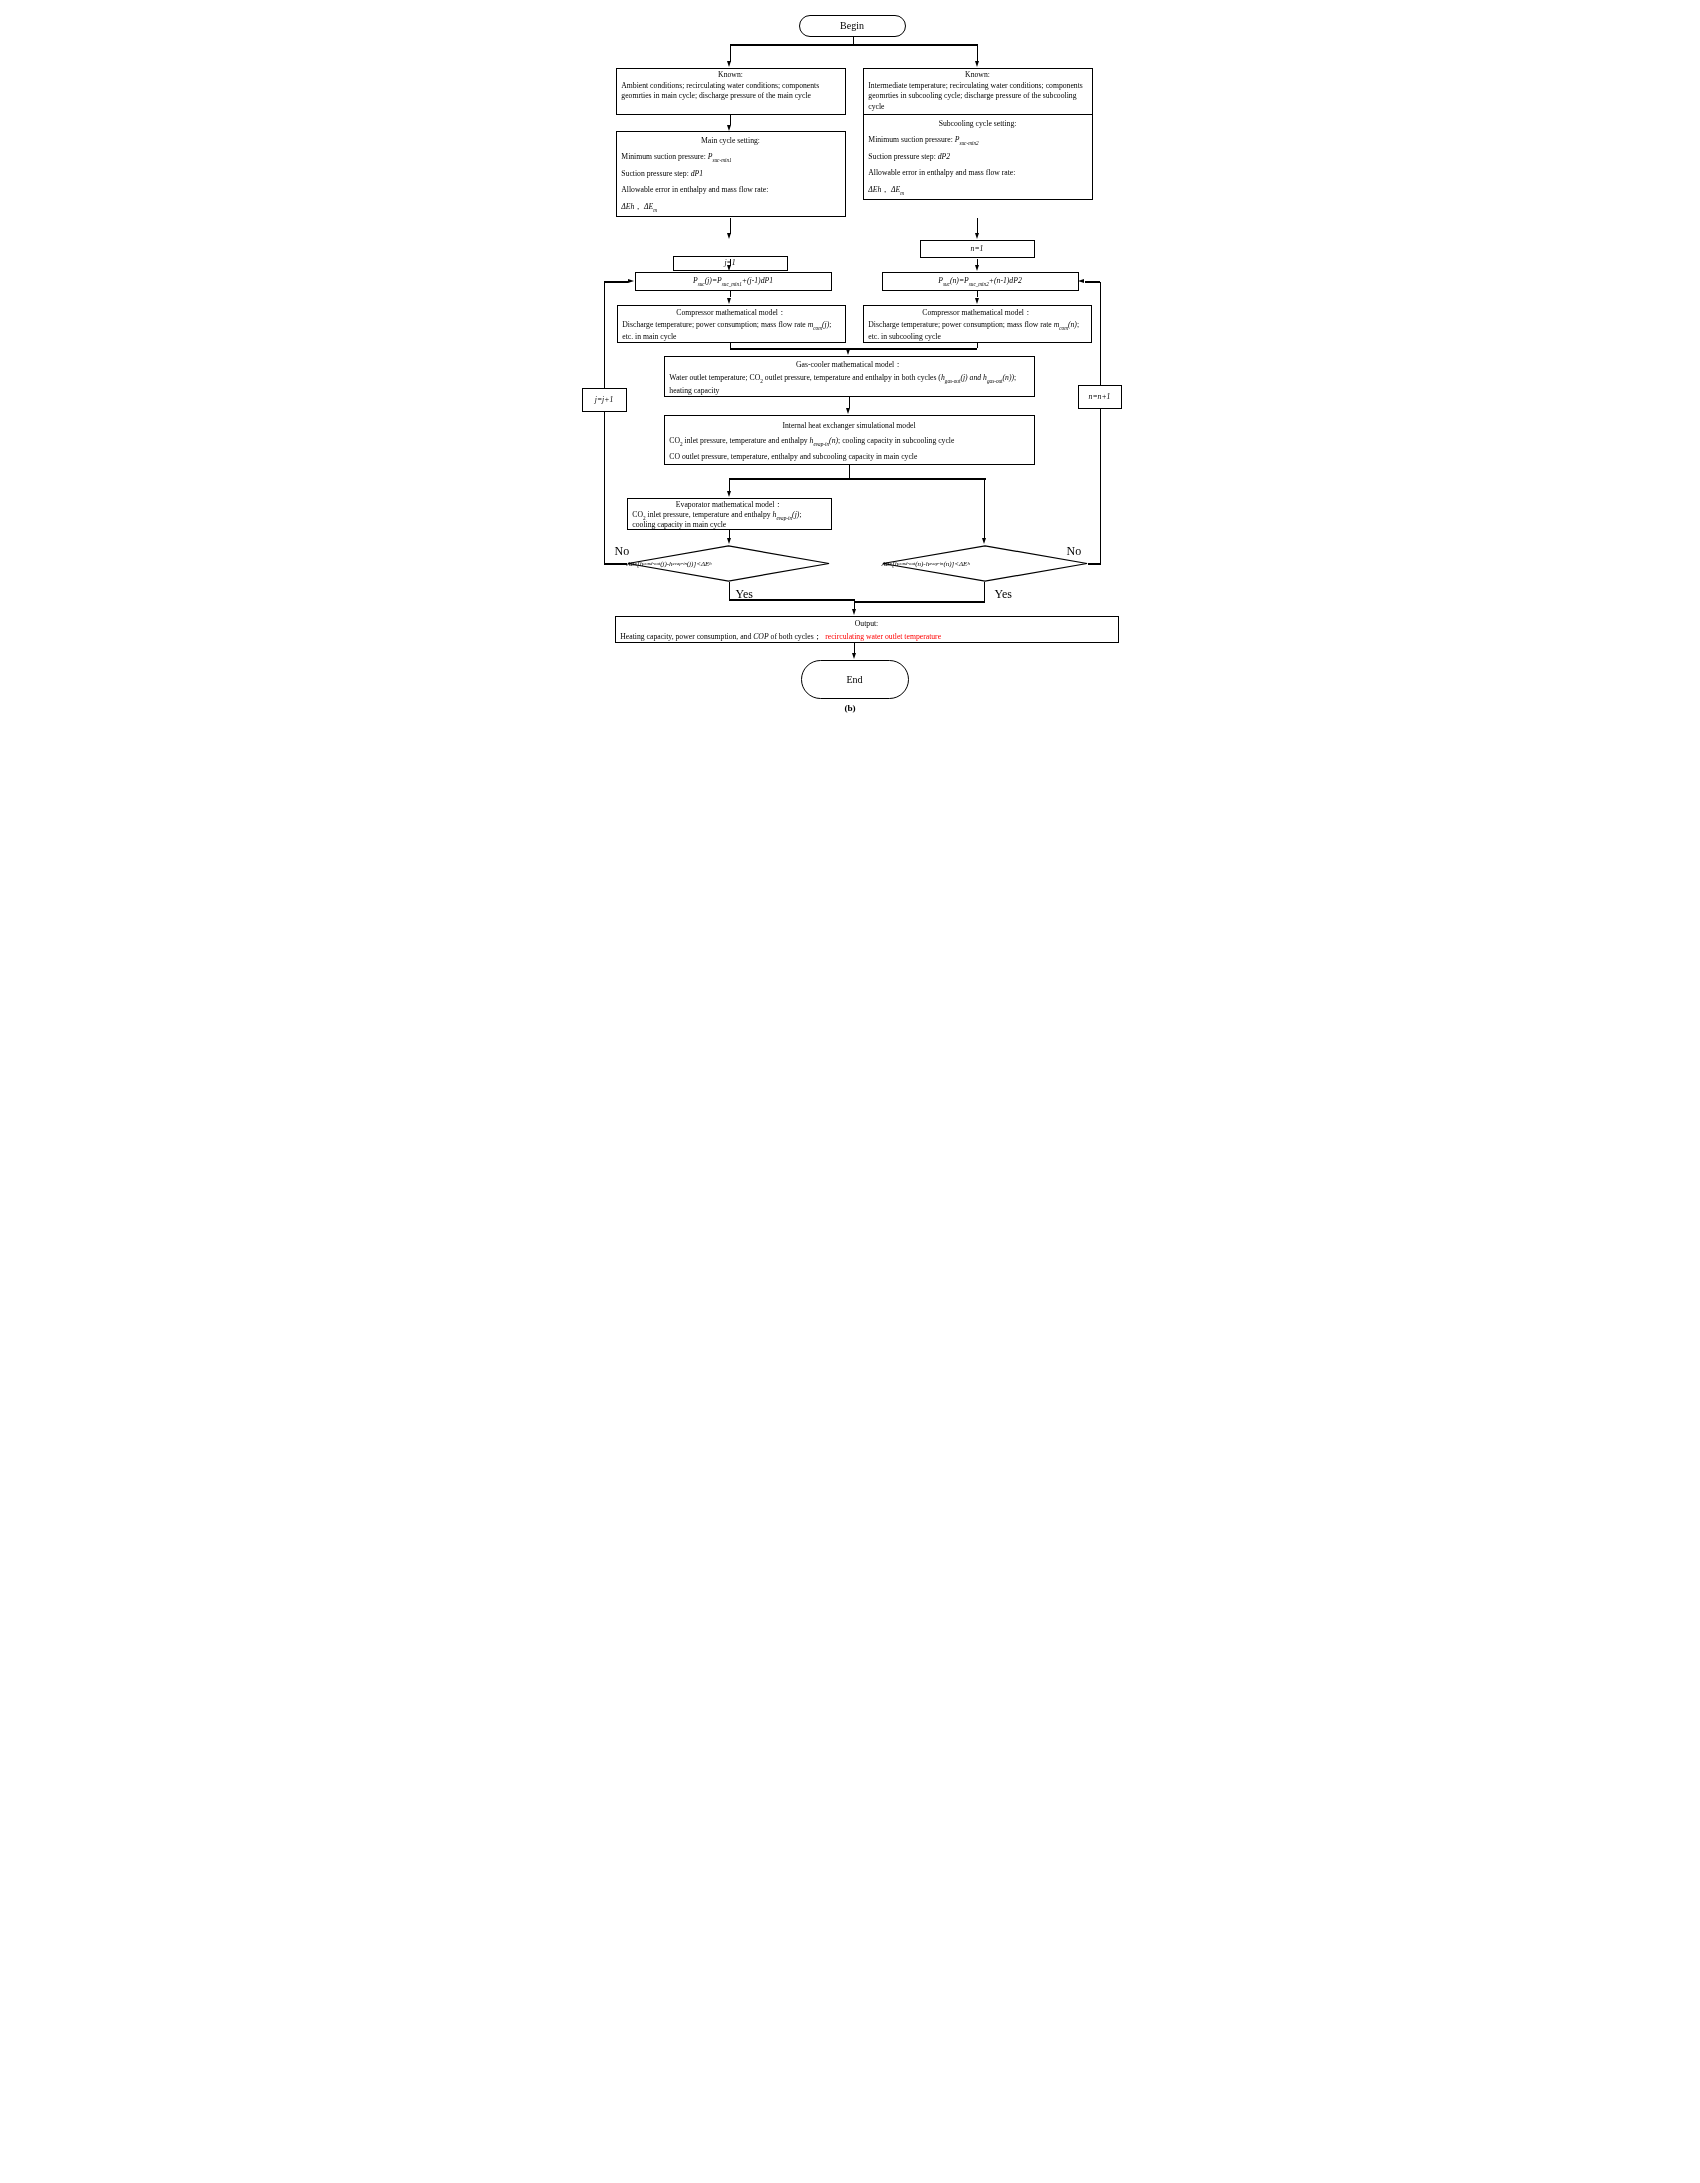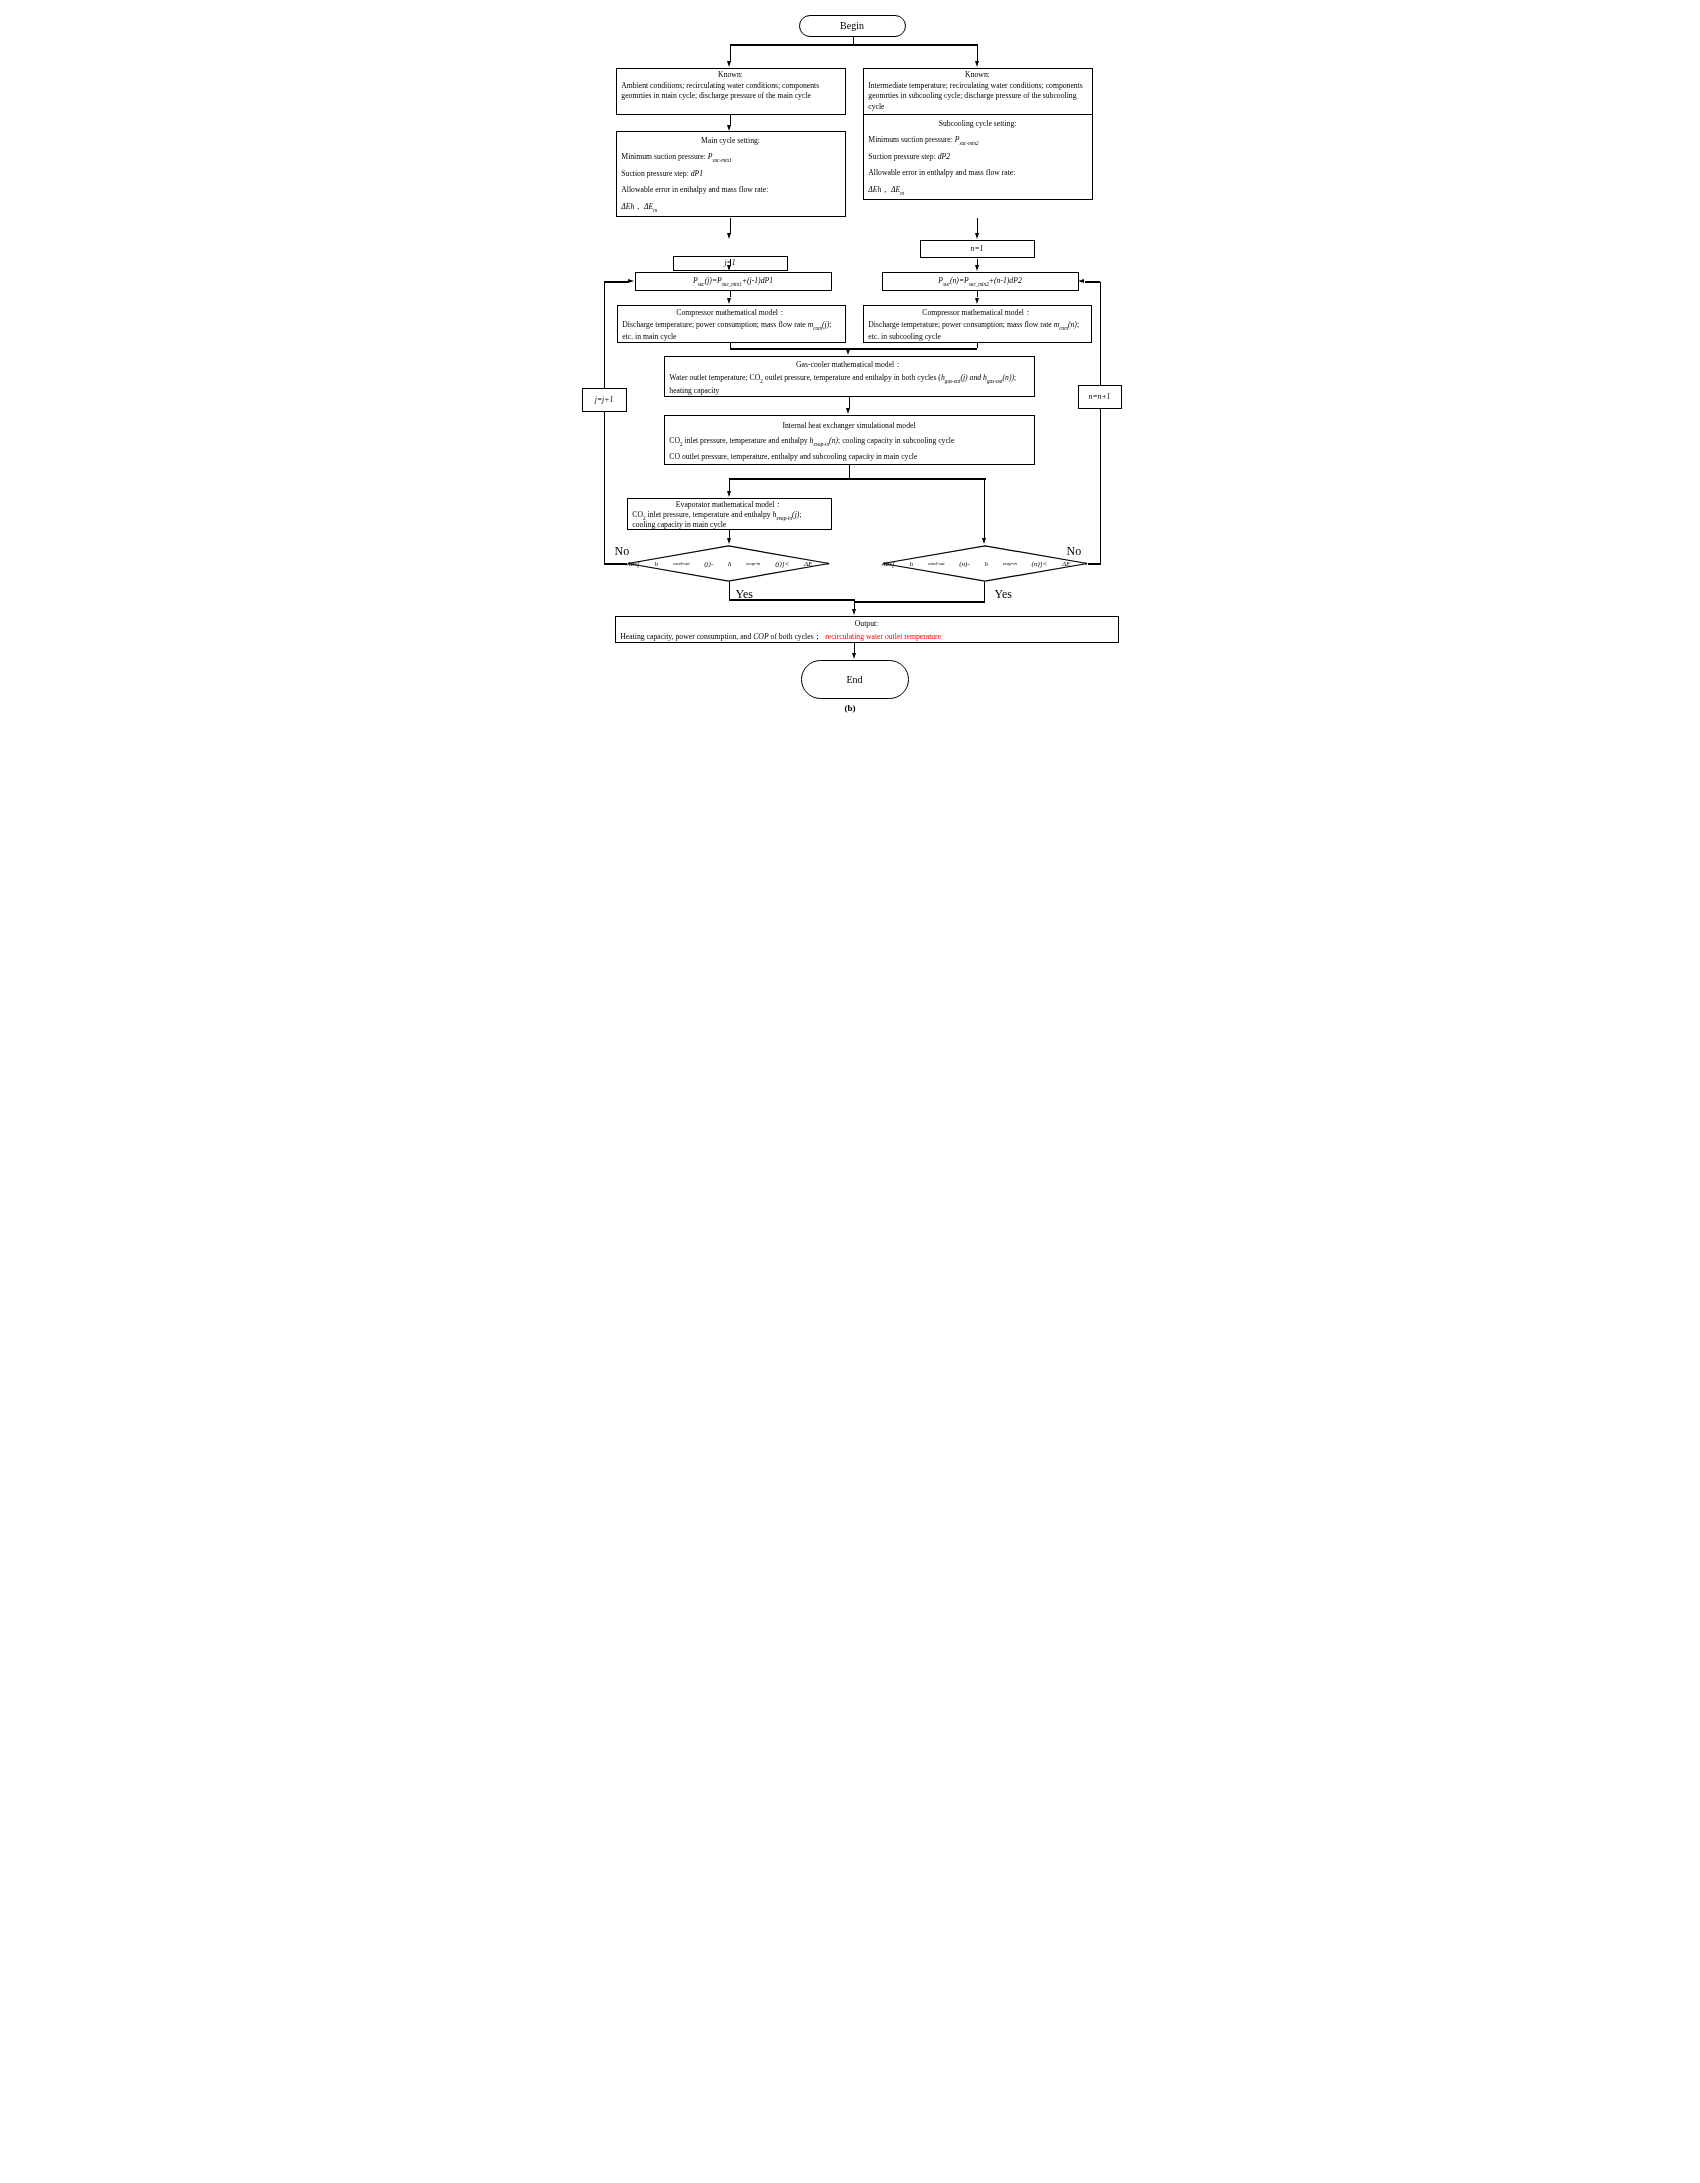"Abs[" .diamond-text { justify-content: space-between -> flex-start }
